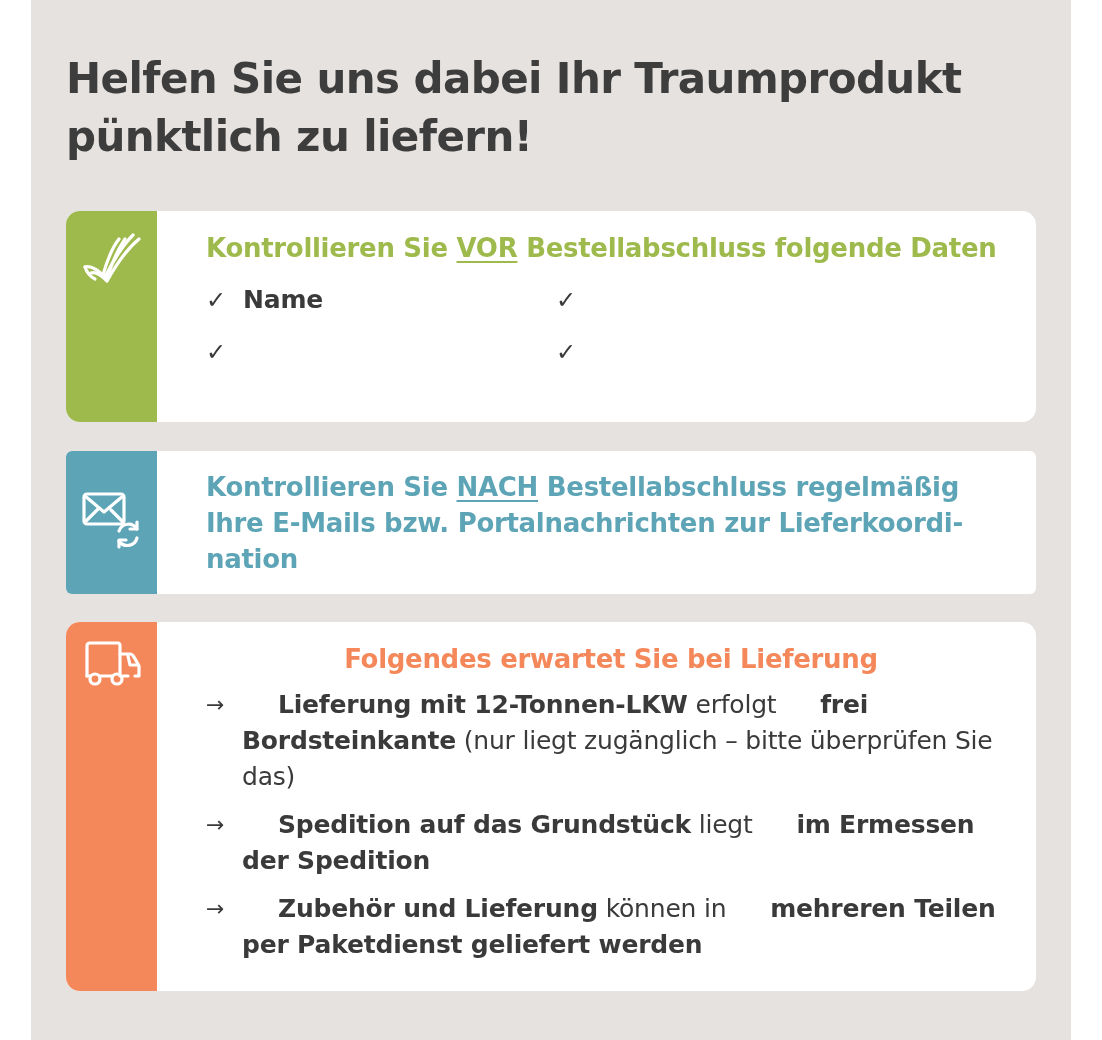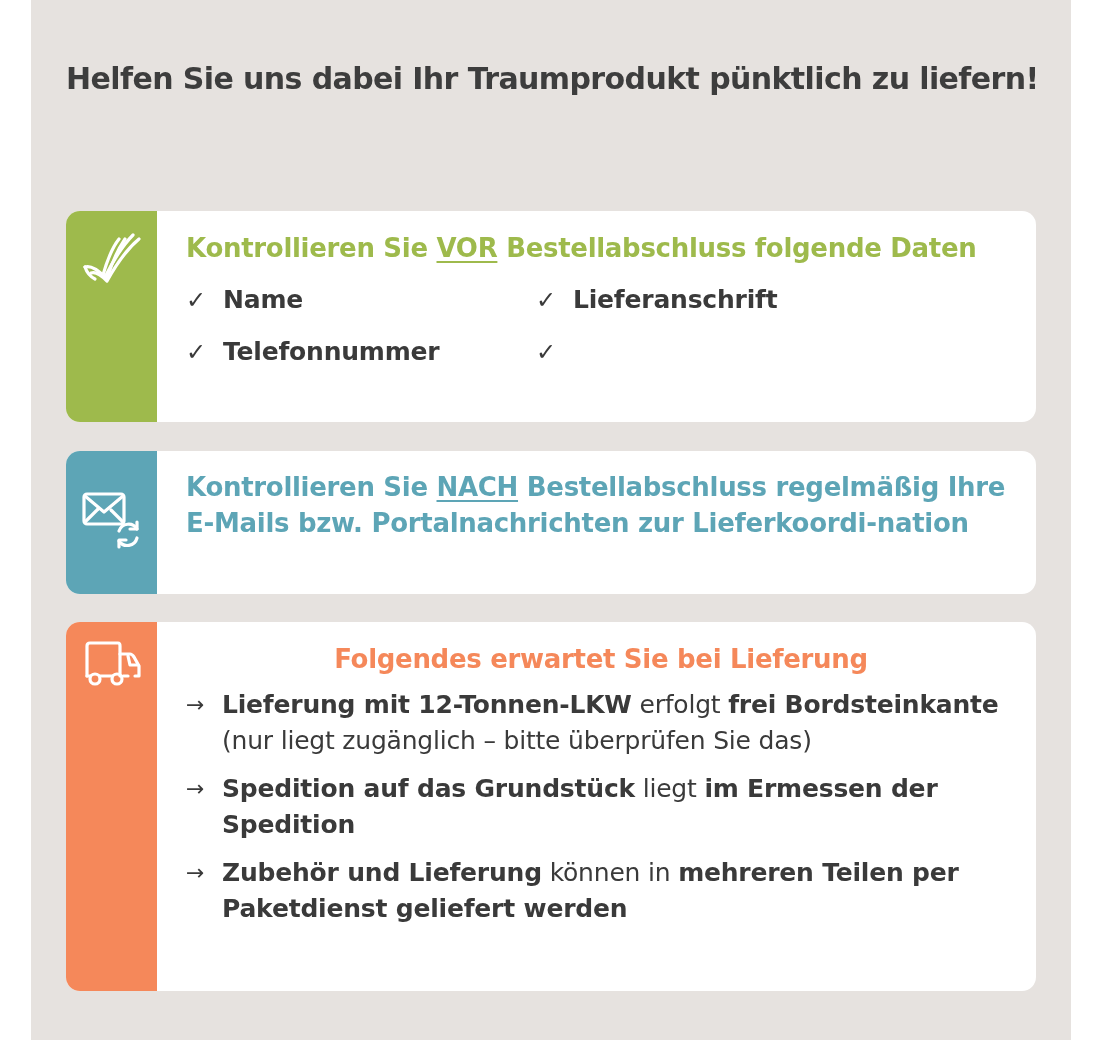"Helfen Sie uns dabei Ihr" .headline { font-size: 30px -> 42px }
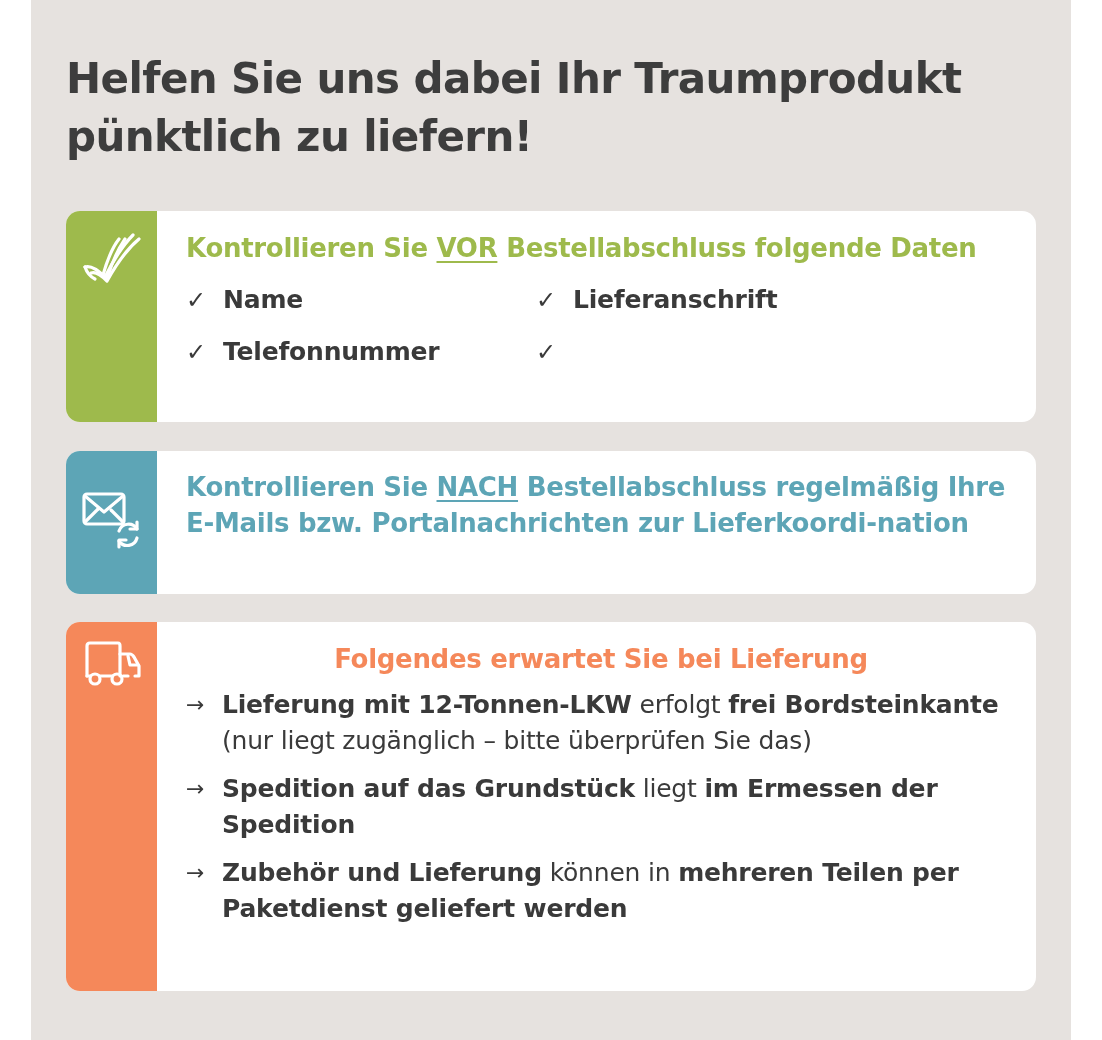"Kontrollieren Sie VOR Bestellabschluss" .card { gap: none -> 20px }
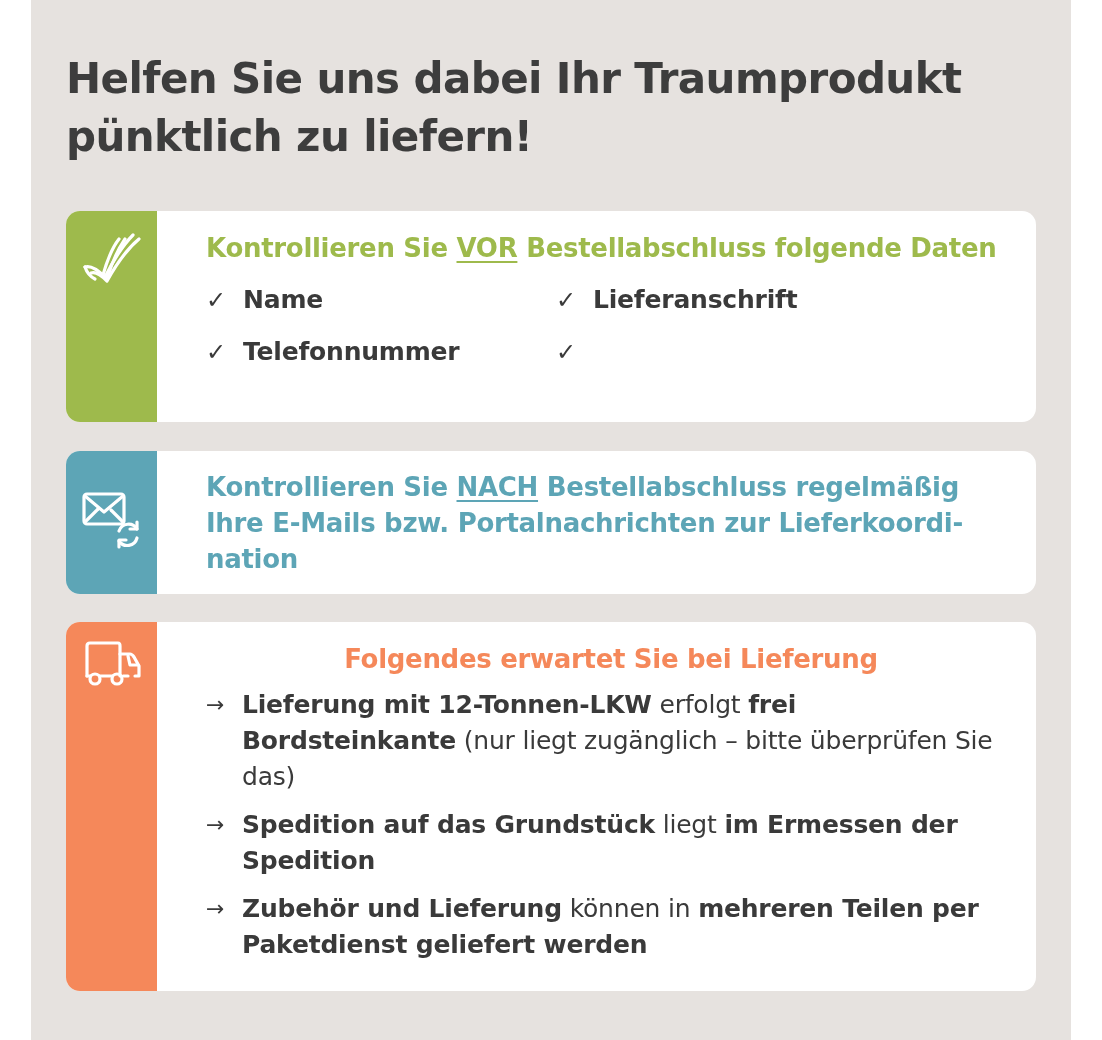"Lieferanschrift" span { html: <span>Lieferanschrift</span> -> none }
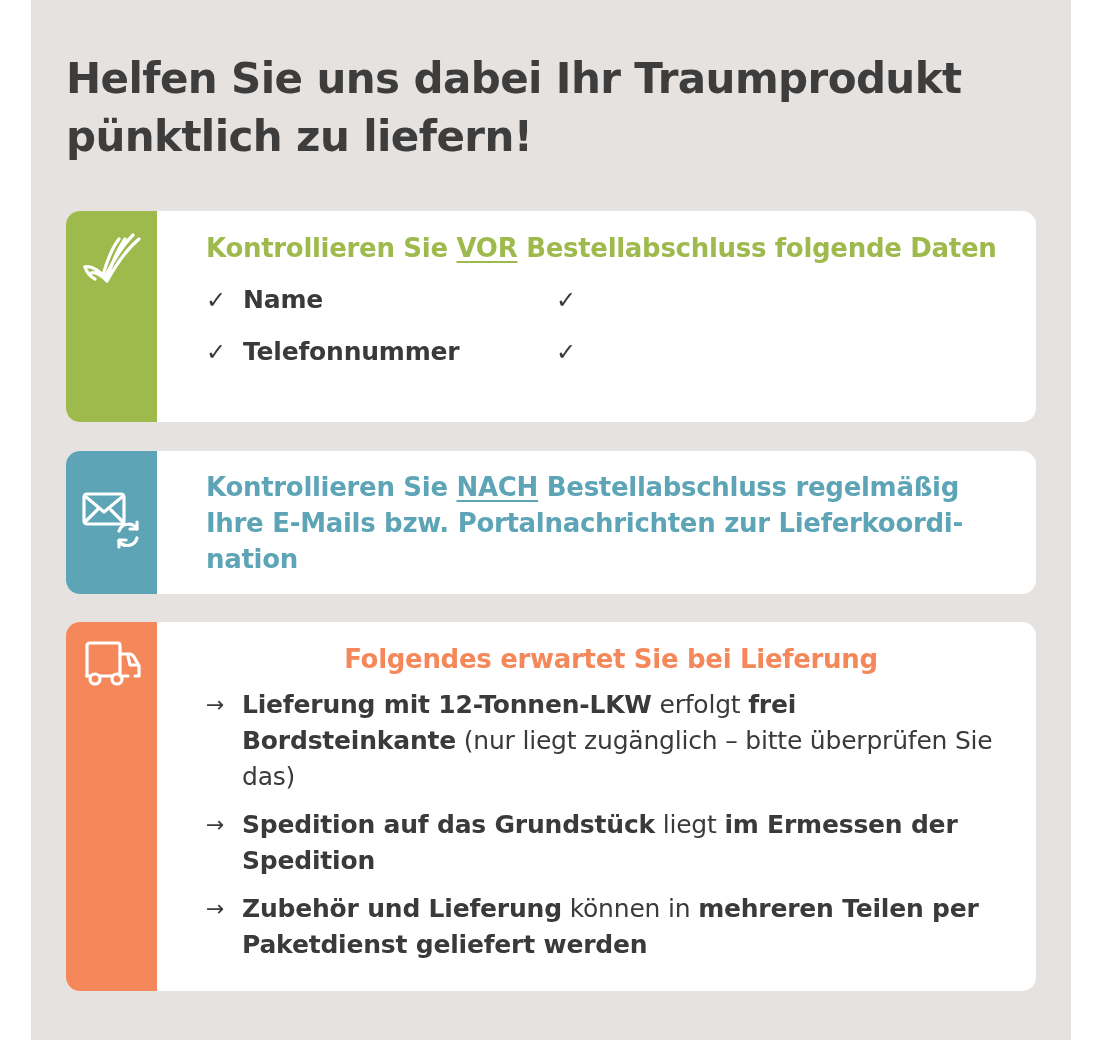"Telefonnummer" span { html: <span>Telefonnummer</span> -> none }
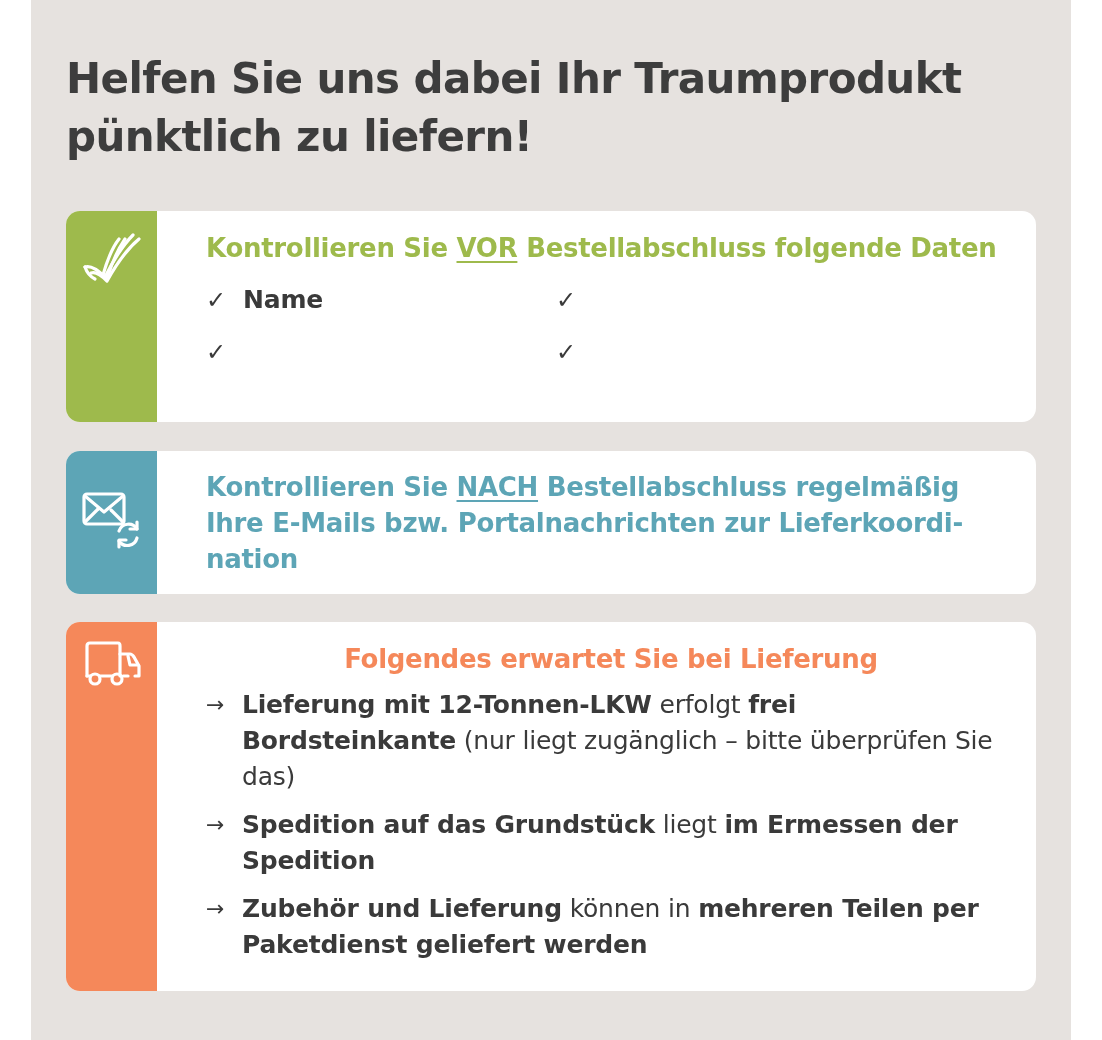"Kontrollieren Sie NACH Bestellabschluss" .card2 { border-radius: none -> 6px }
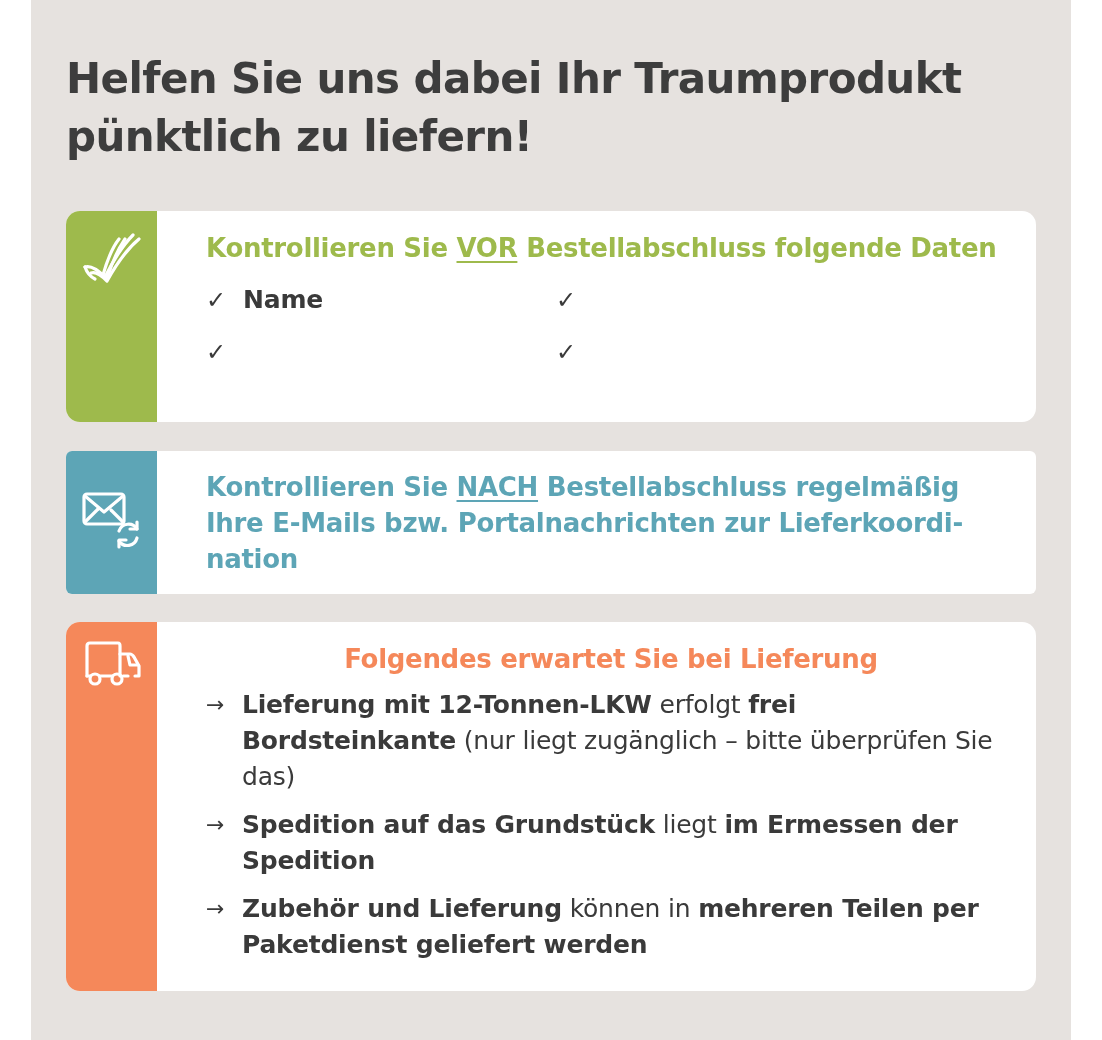"Lieferung mit 12-Tonnen-LKW" .arrowlist .text b { margin-left: none -> 36px }
